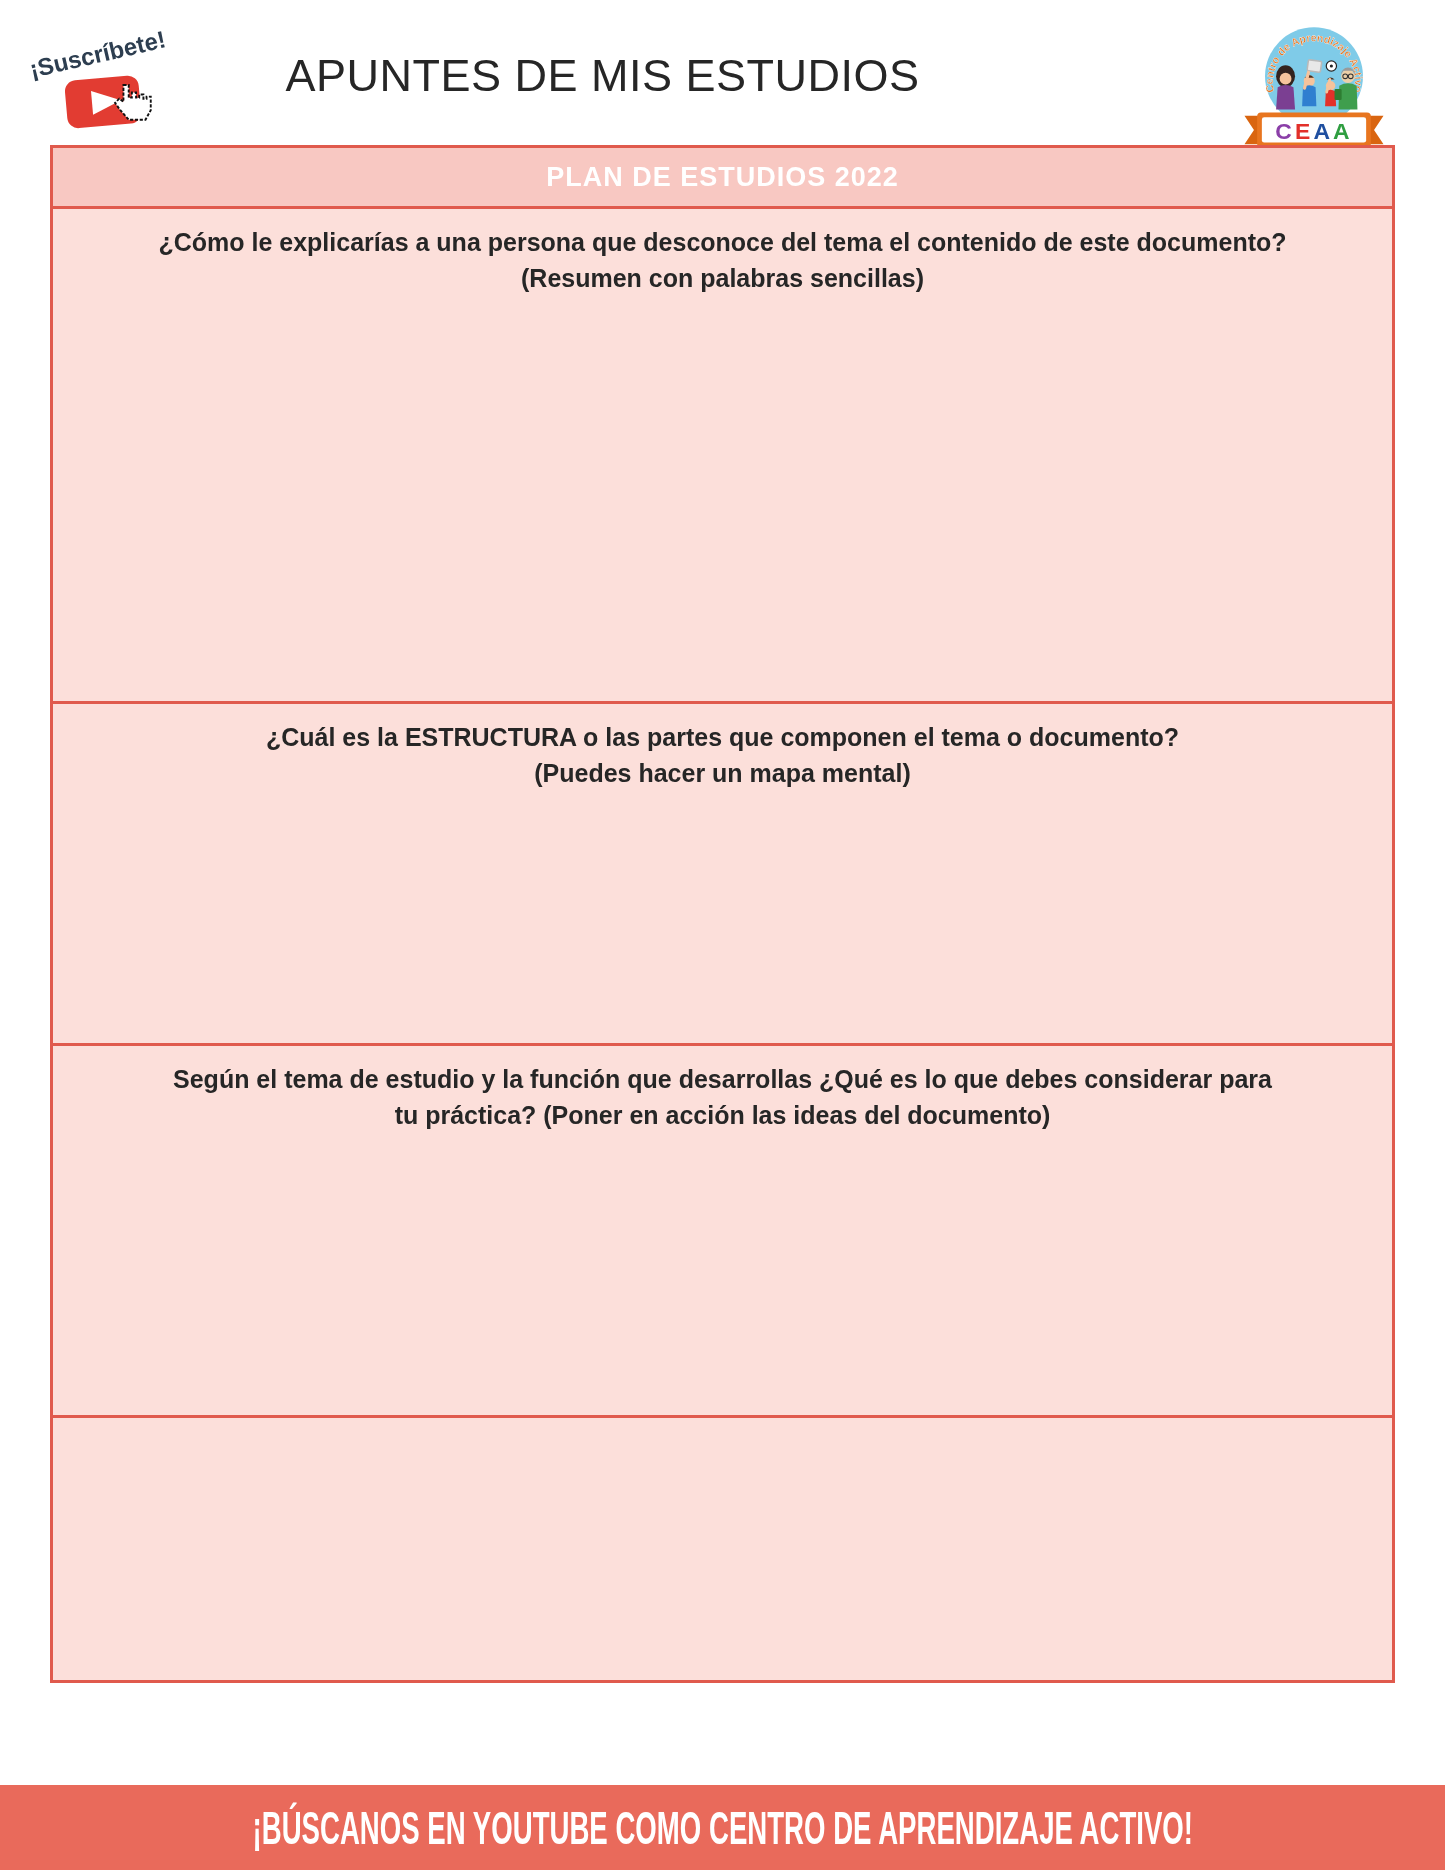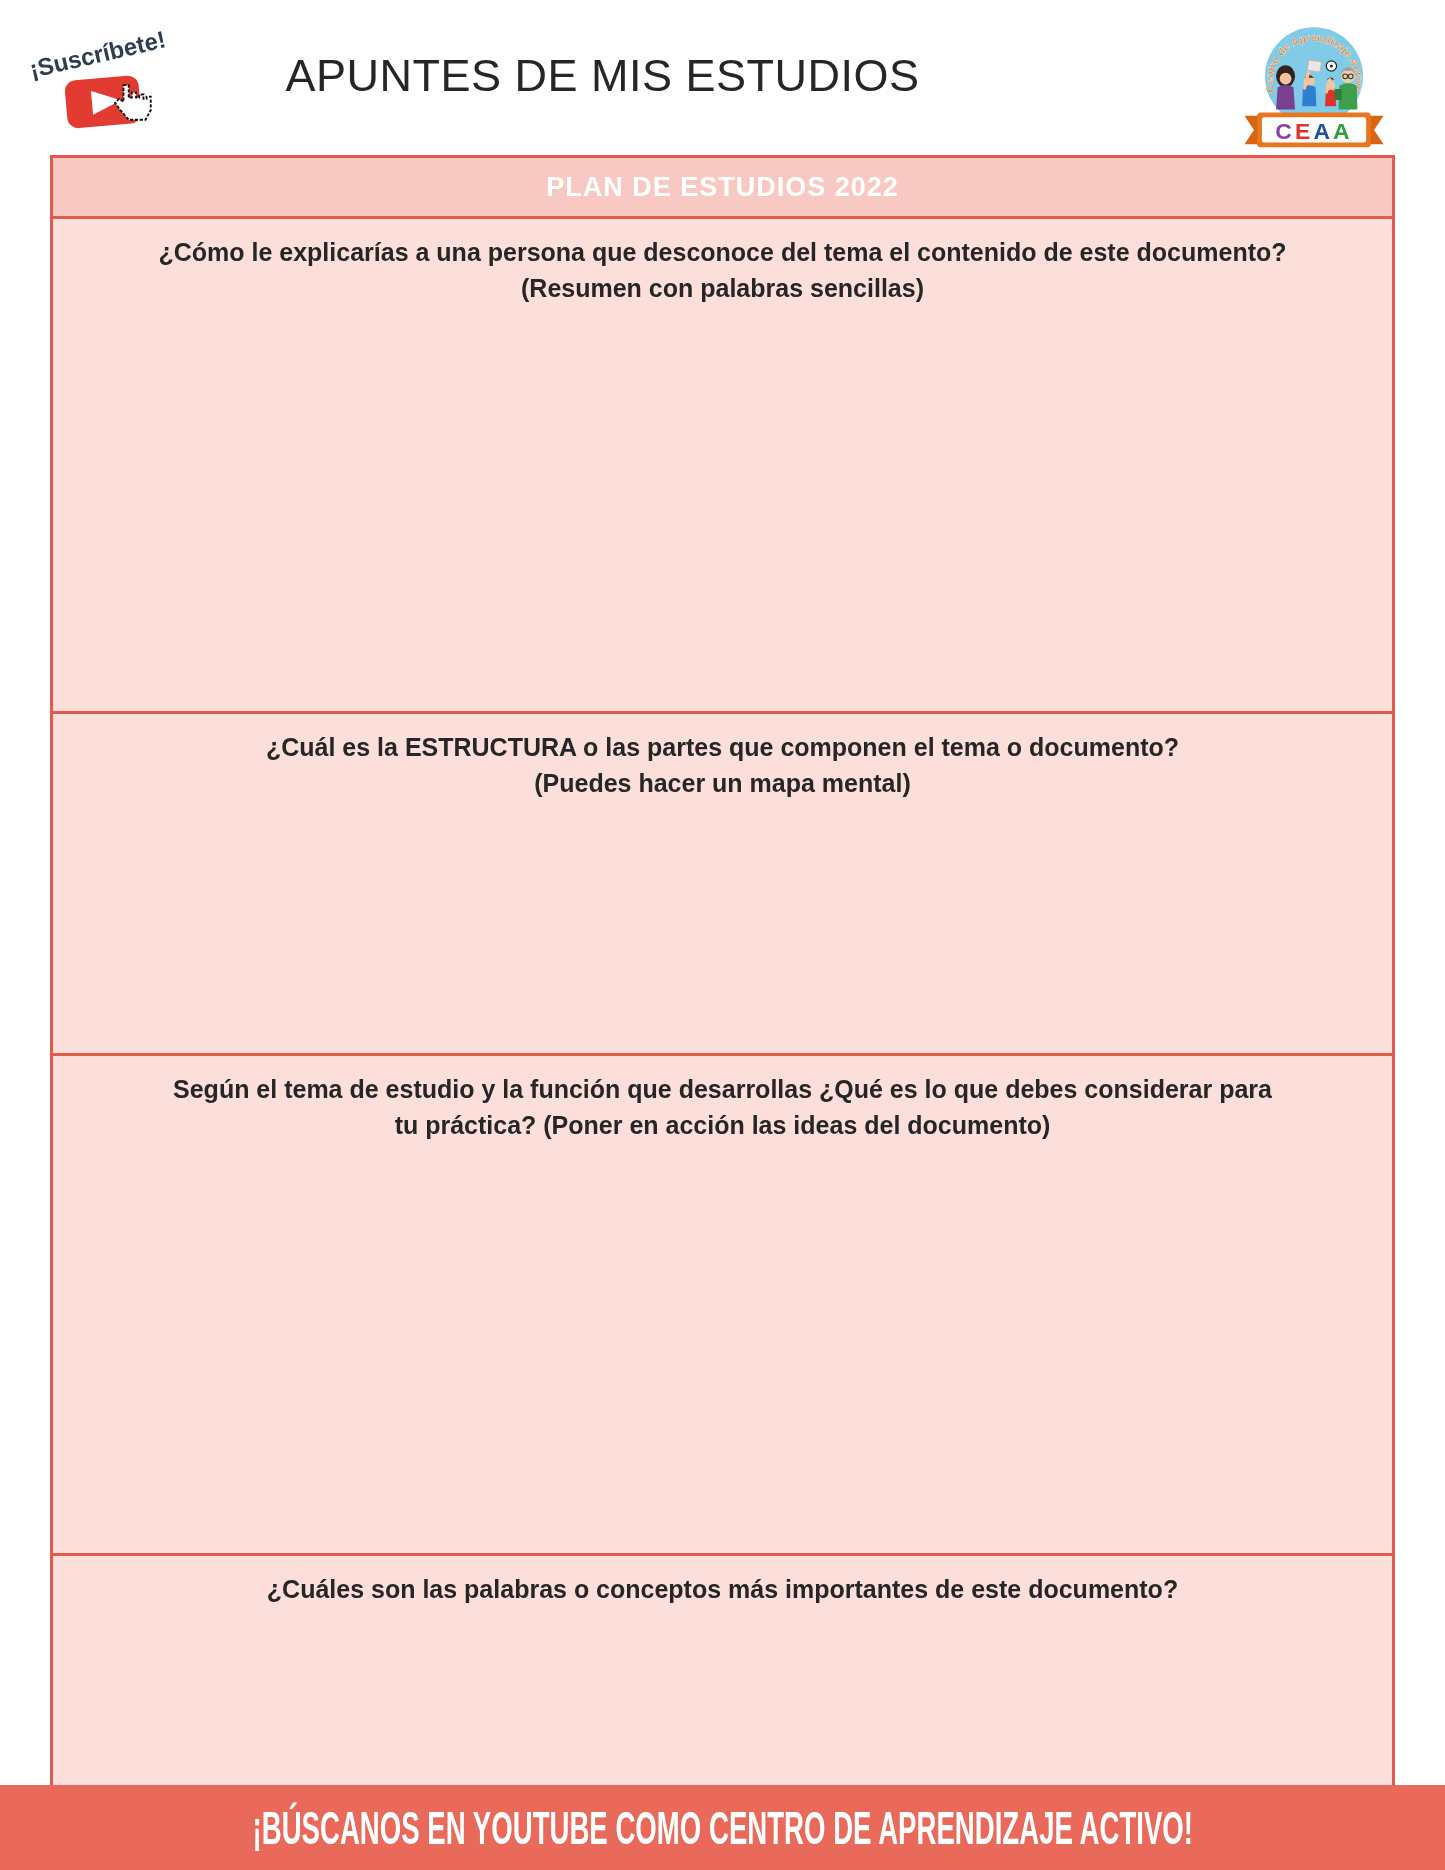"PLAN DE ESTUDIOS 2022" .sheet { top: 155px -> 145px }
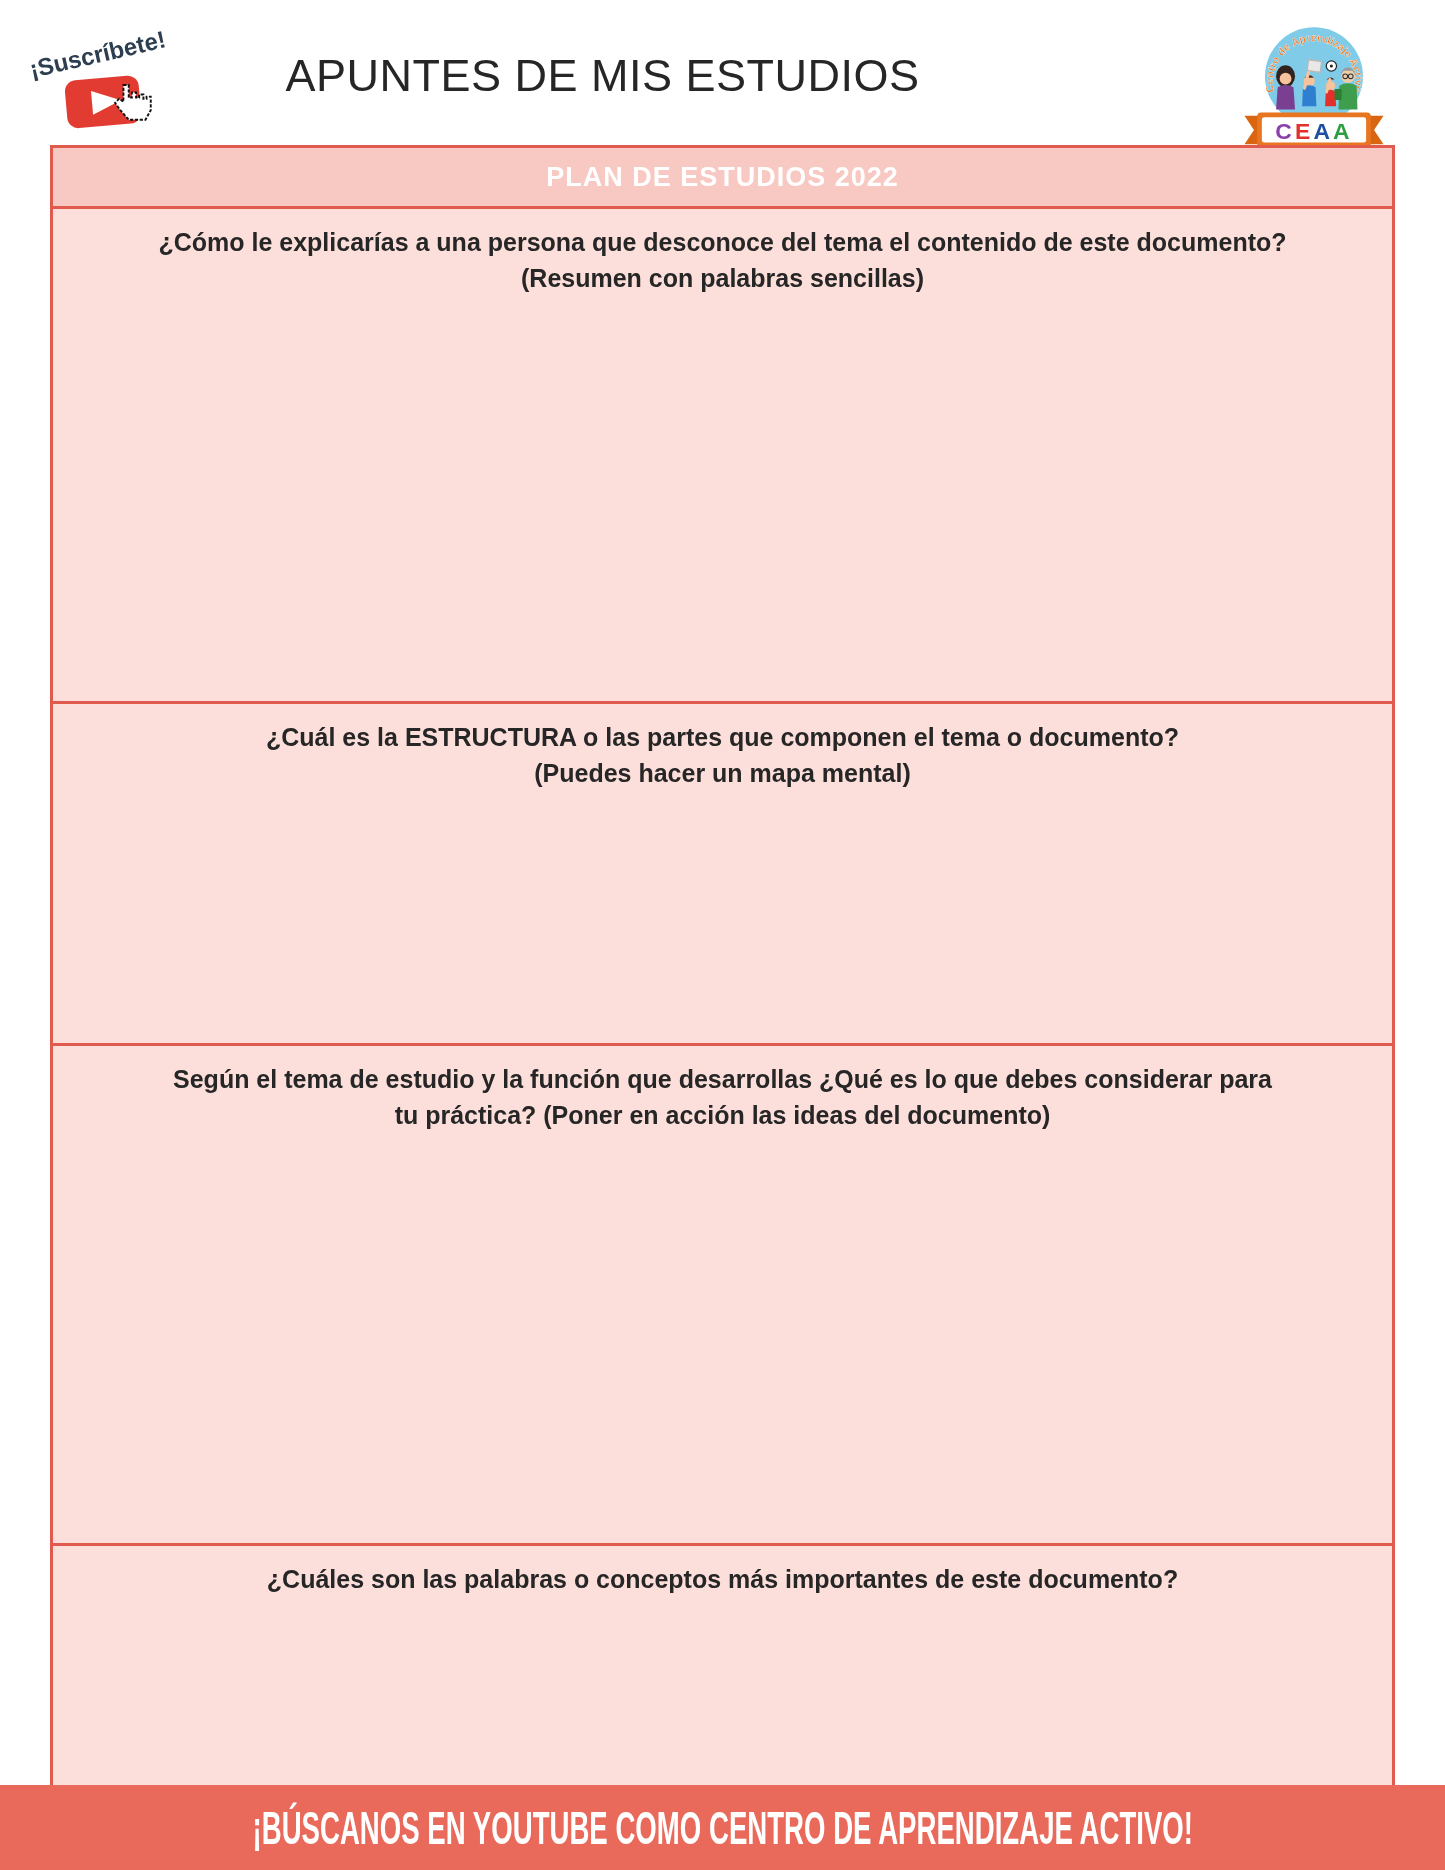"Según el tema de estudio" .row-3 { height: 500px -> 372px }
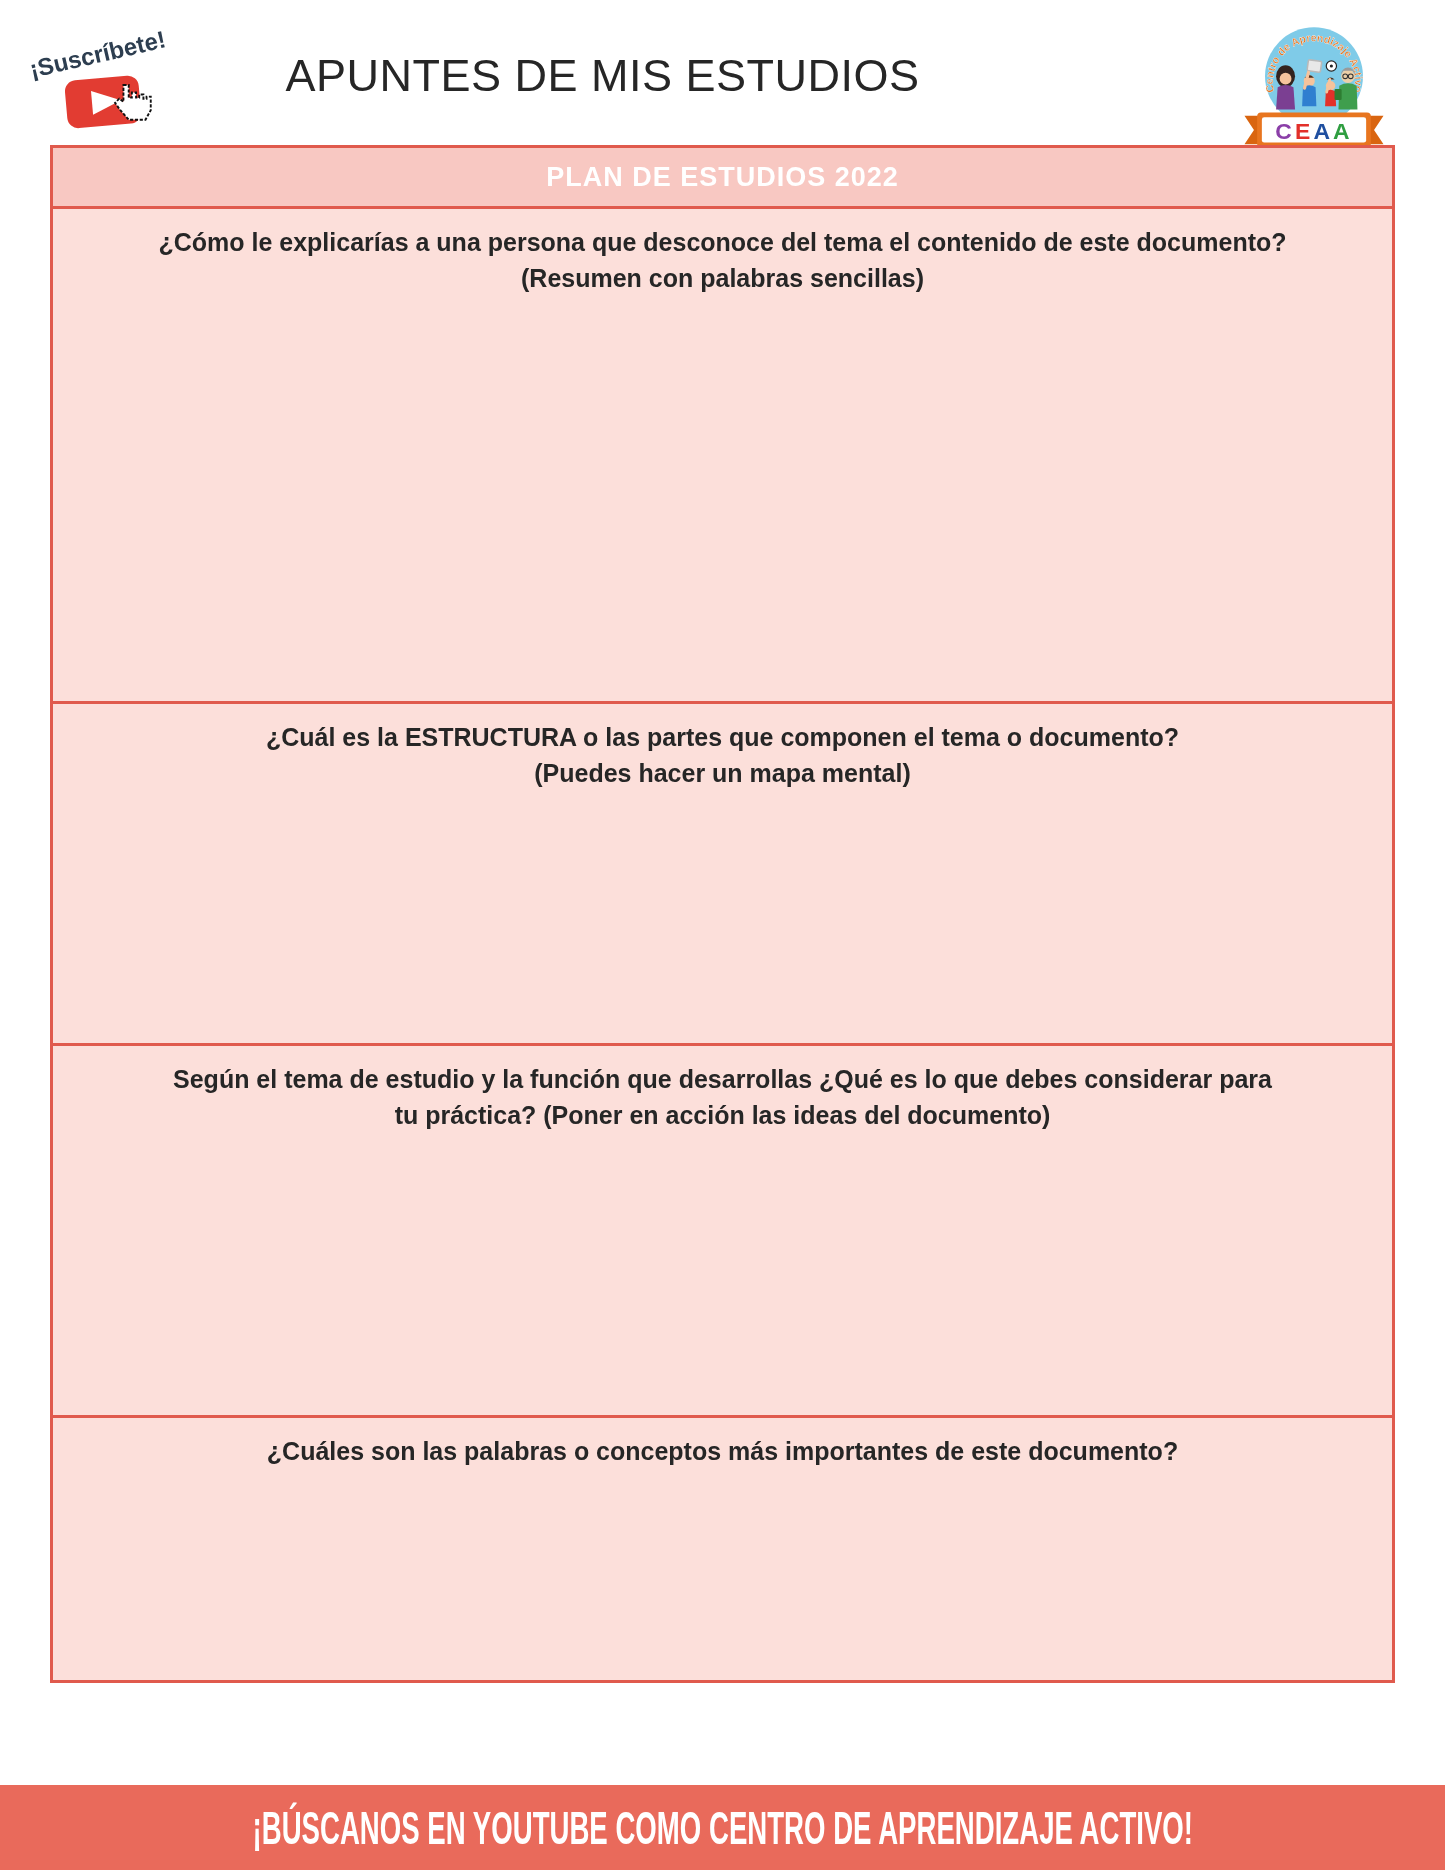"¿Cuáles son las palabras o" span { html: <span>¿Cuáles son las palabras o conceptos más importantes de este documento?</span> -> none }
